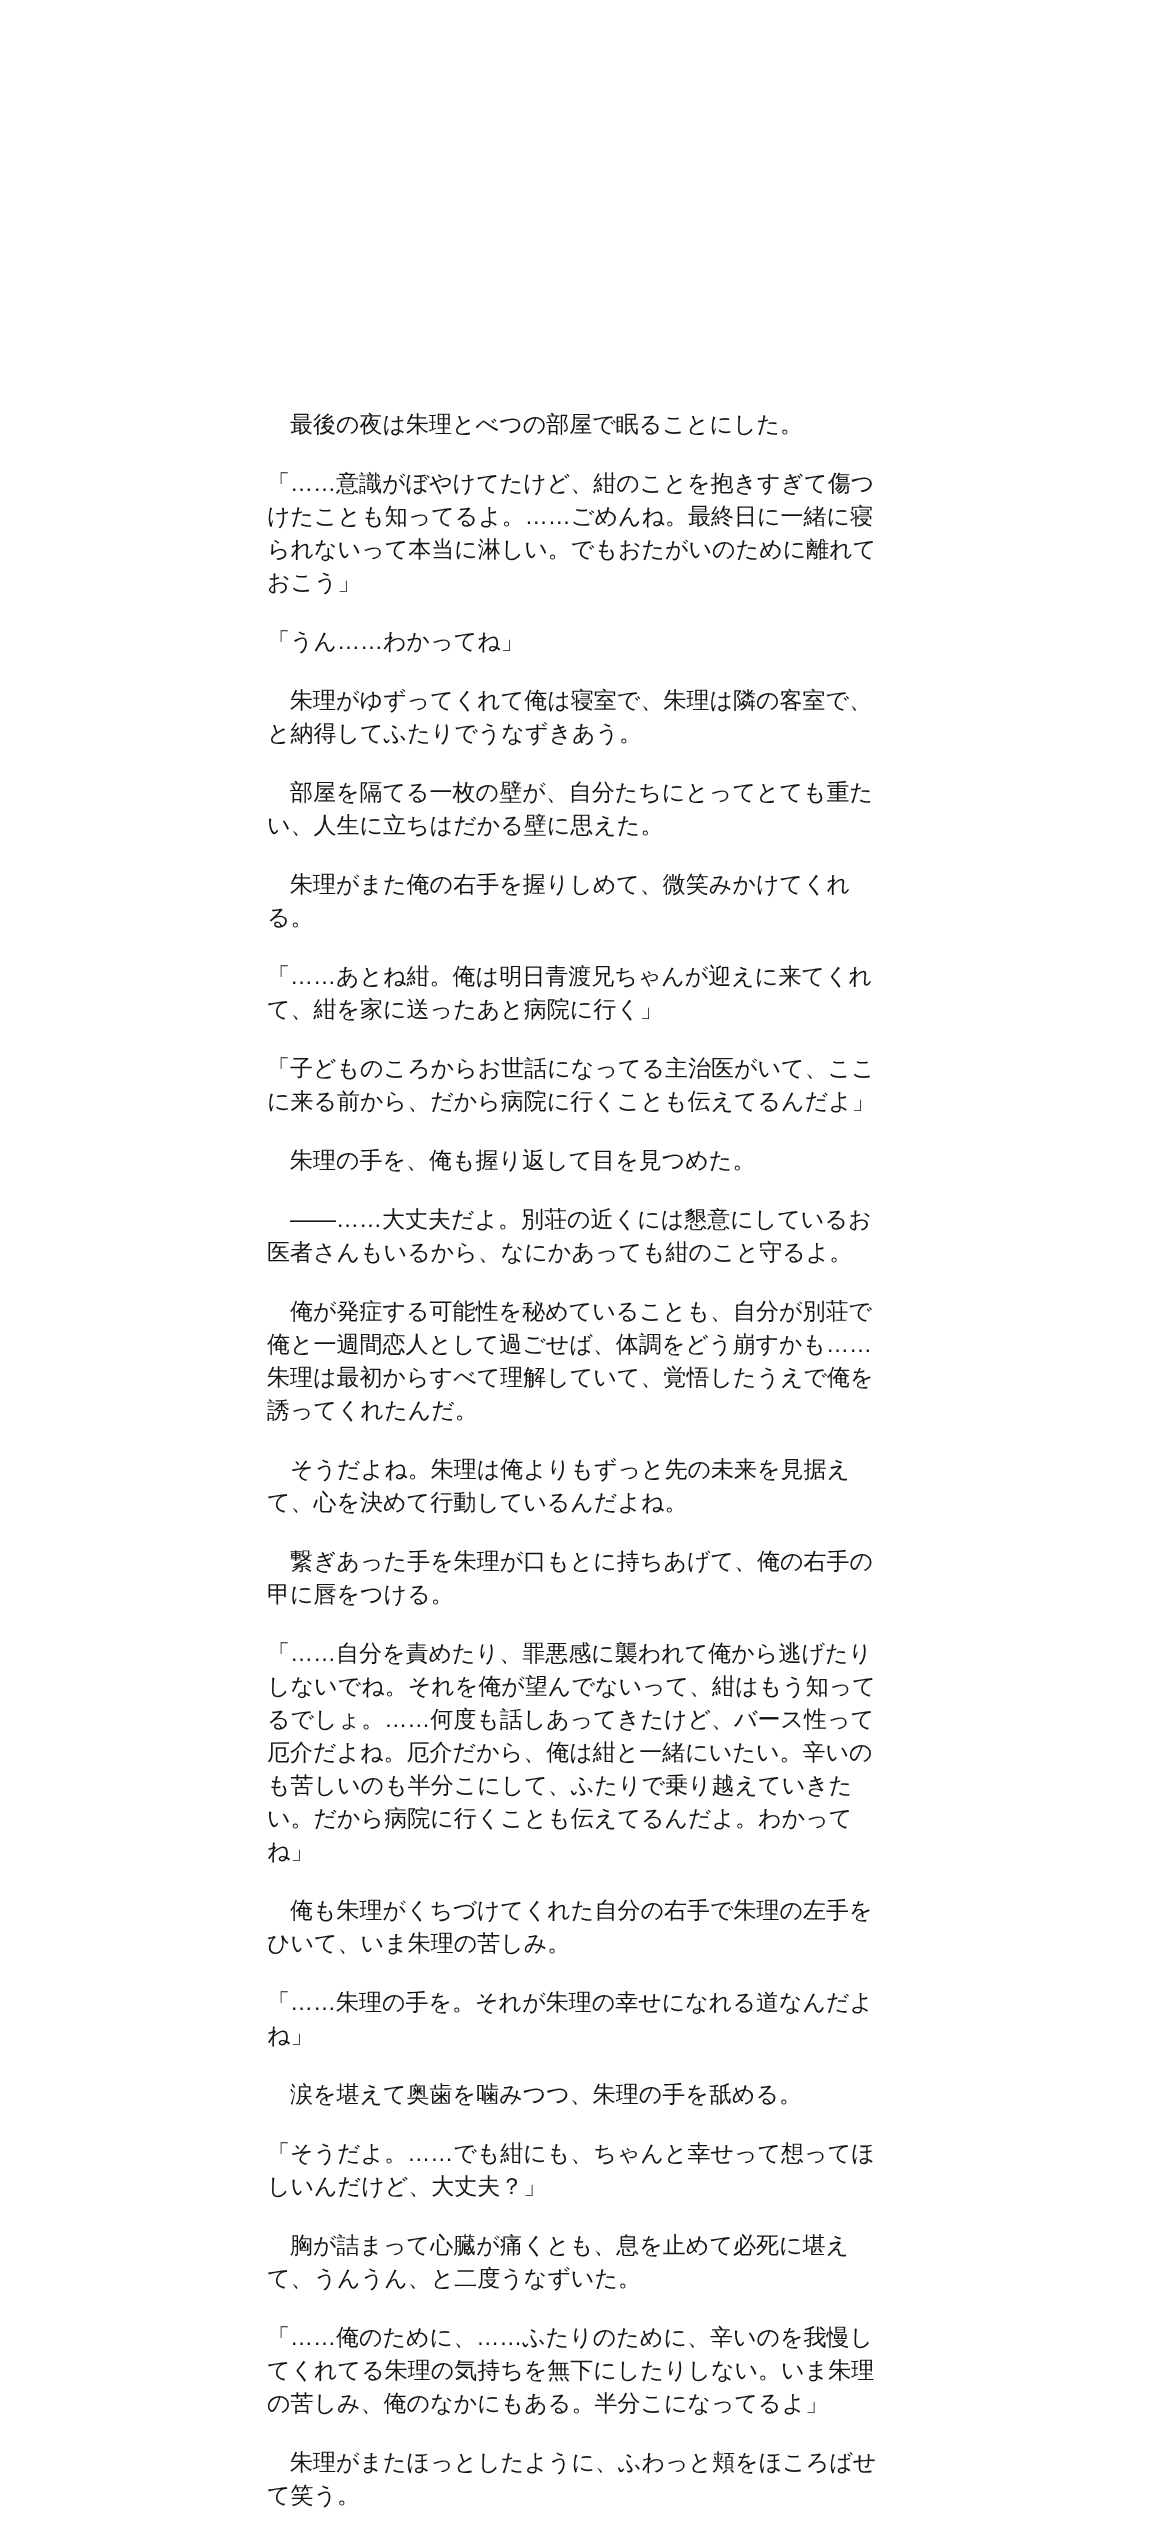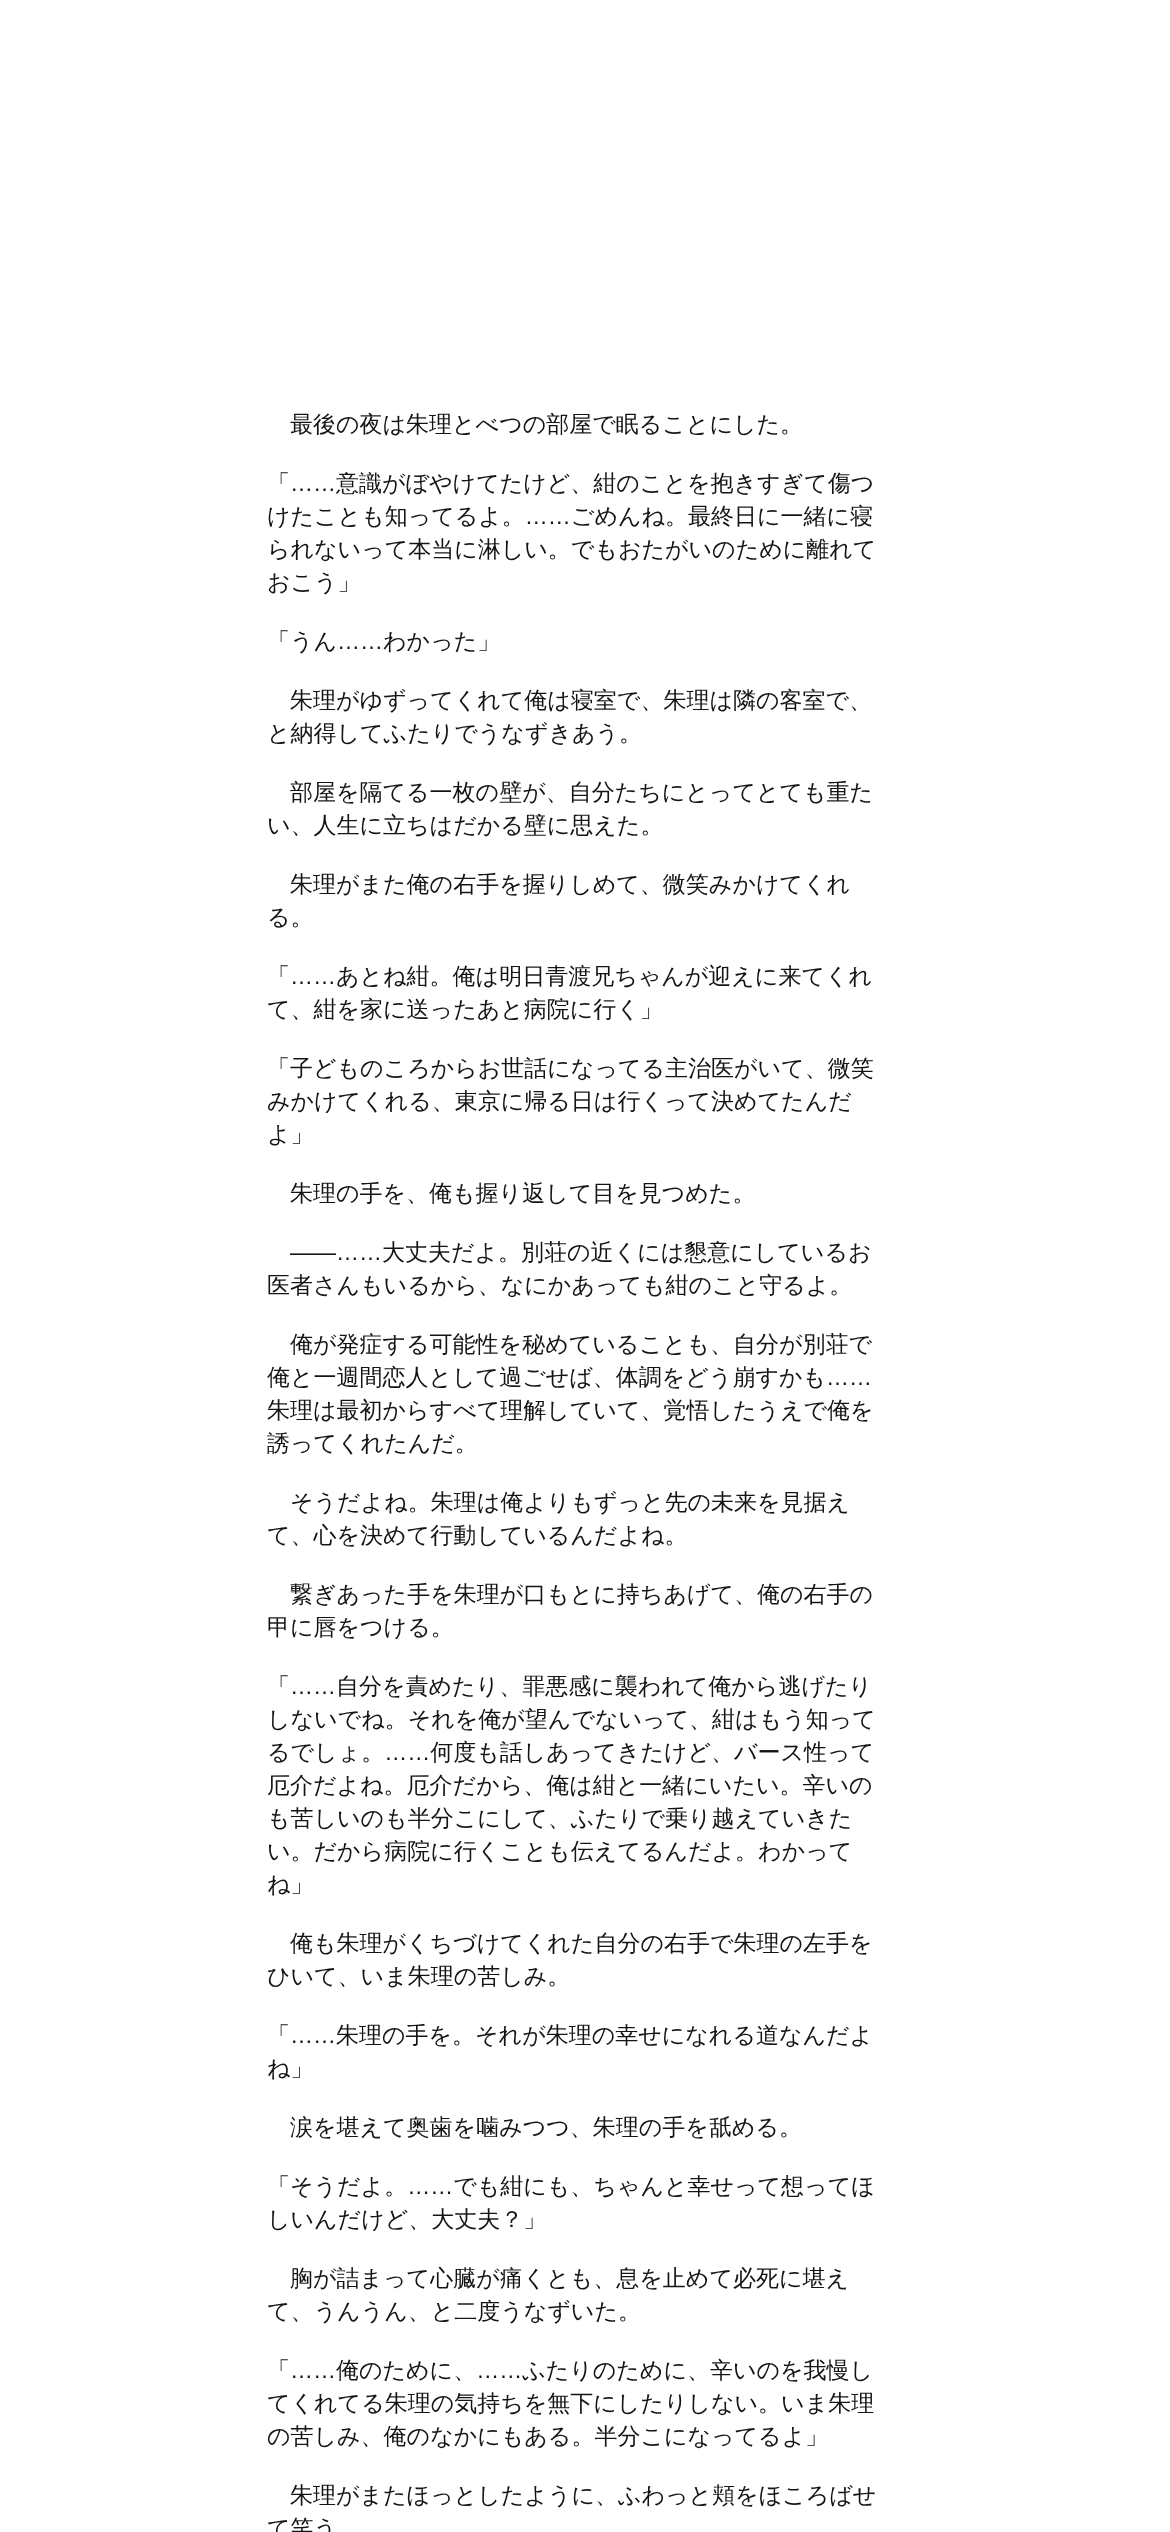"「うん……わかった」" p { text: た -> てね }
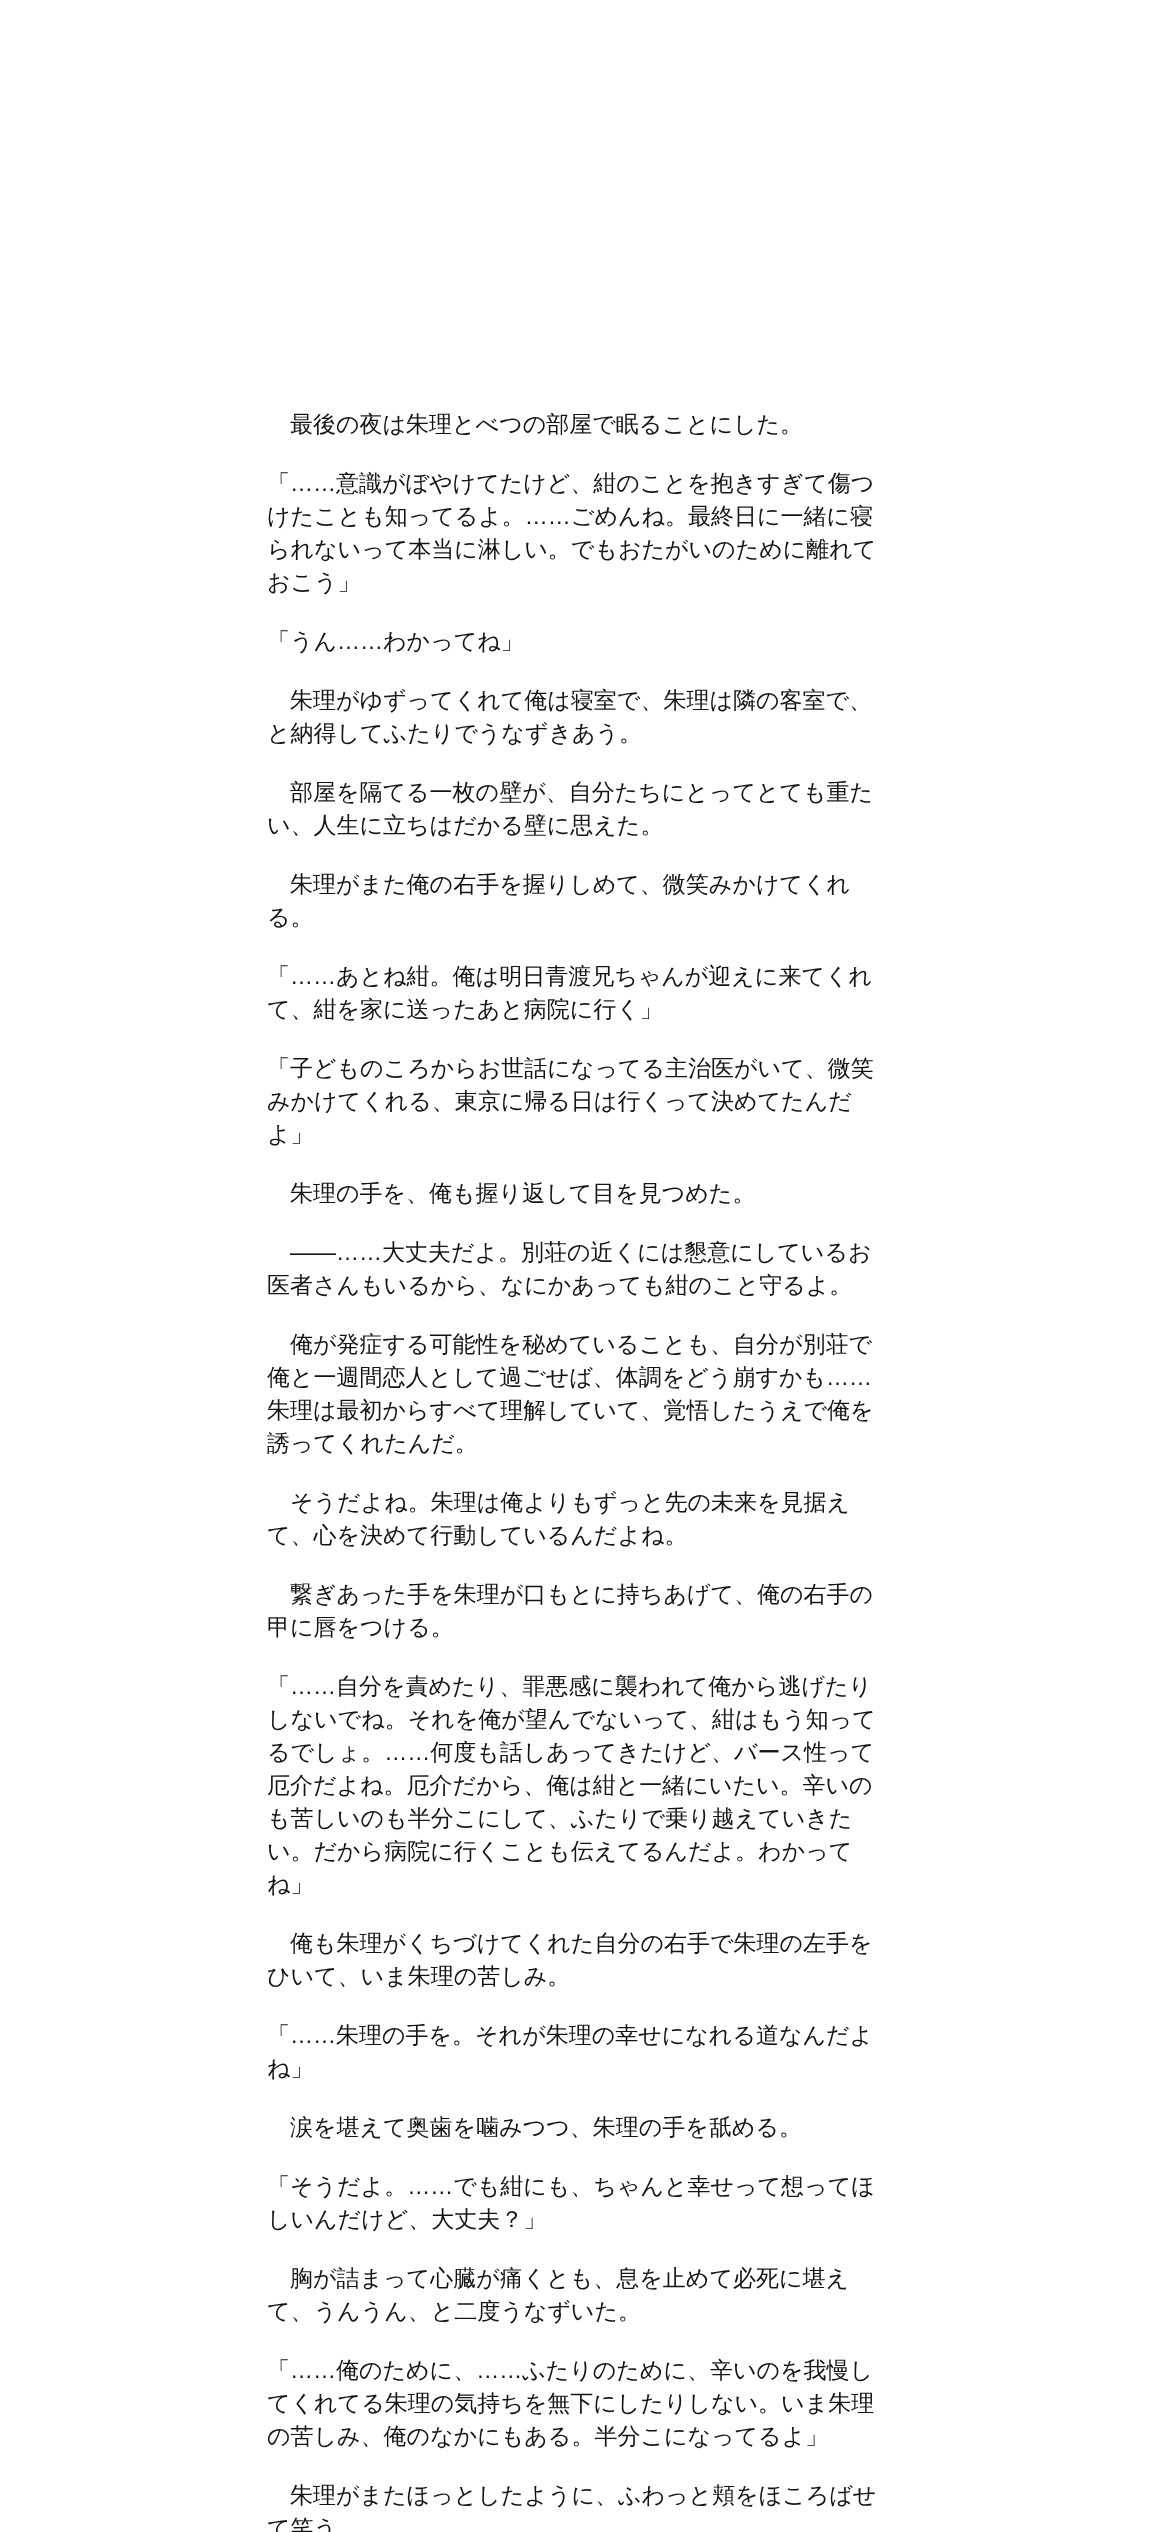"「子どものころからお世話になってる主治医がいて、微笑みかけてくれる、東京に帰る日" p { text: 微笑みかけてくれる、東京に帰る日は行くって決めてた -> ここに来る前から、だから病院に行くことも伝えてる }
